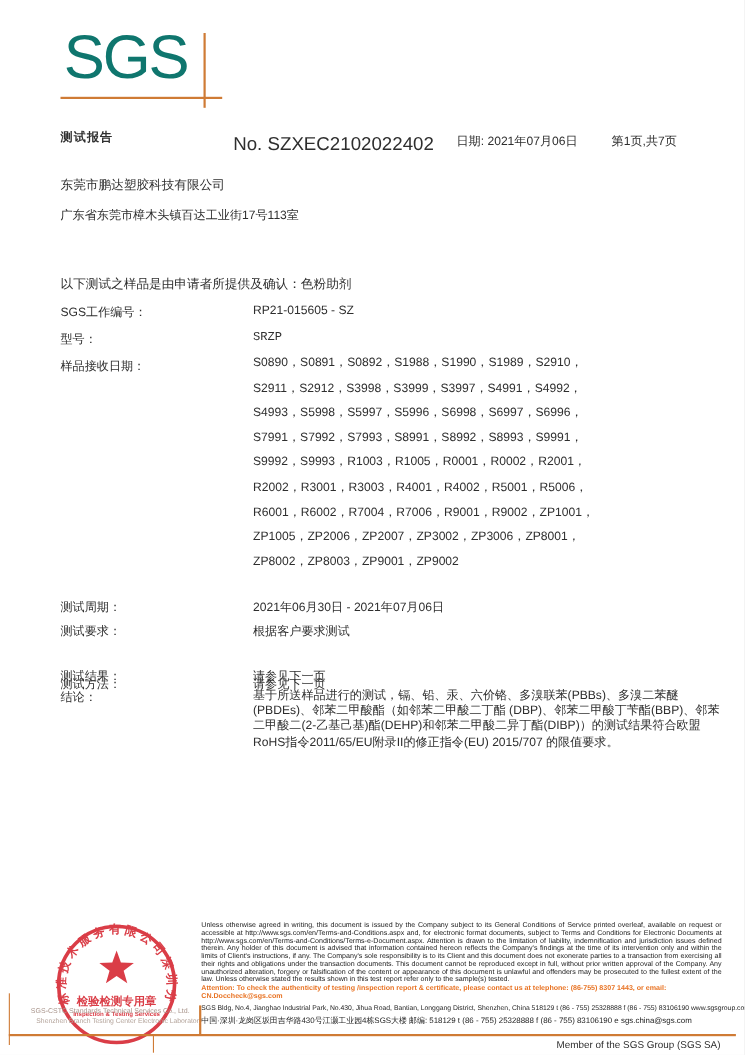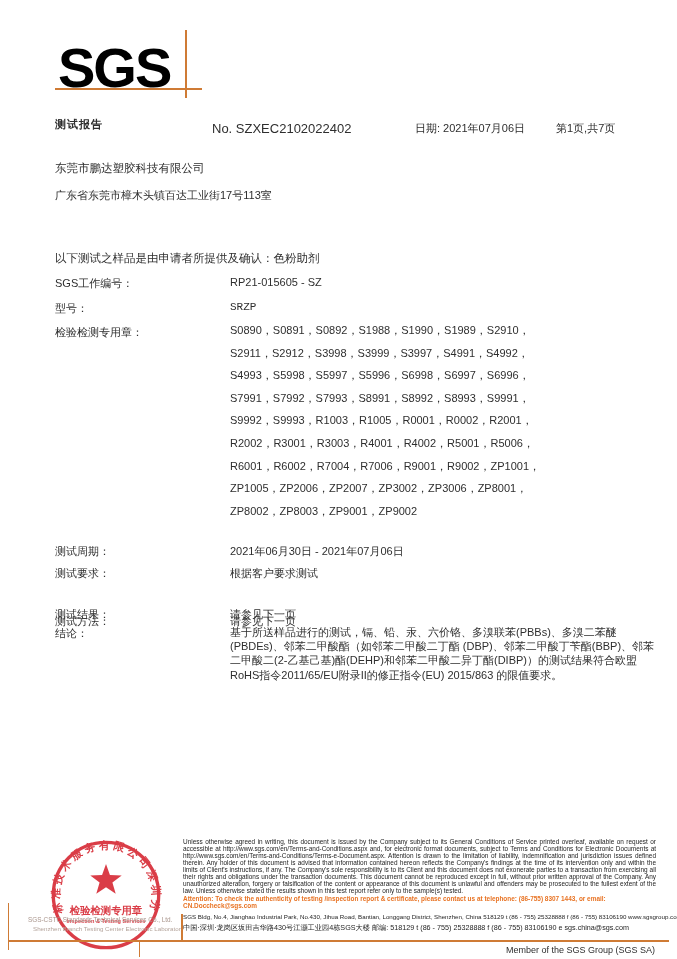"SGS" .logo-text { color: #000000 -> #0f766e; font-weight: bold -> normal; margin-top: 16px -> none }
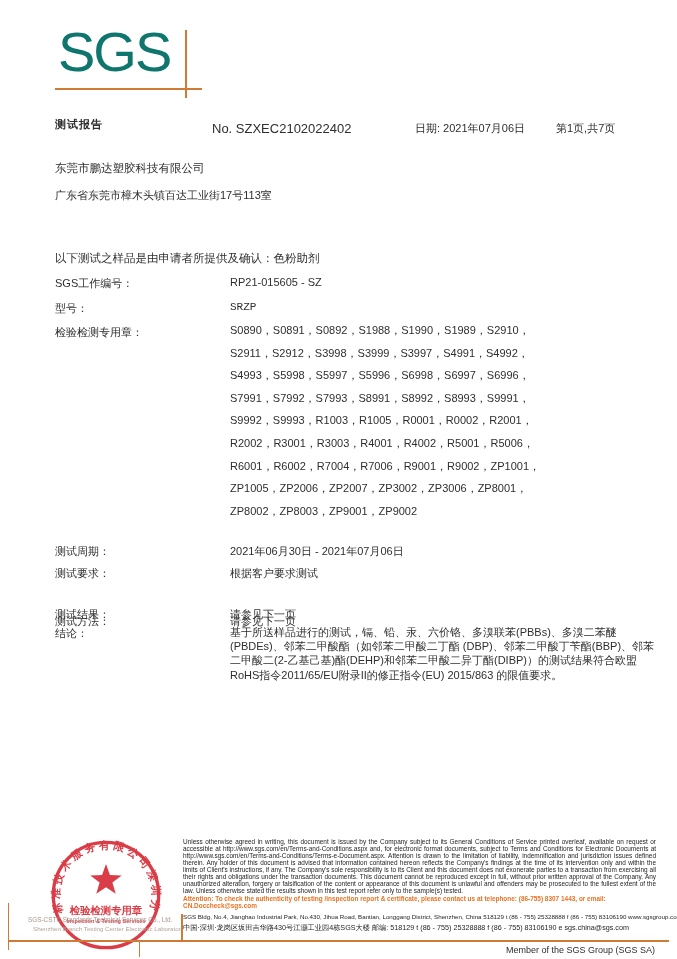"No. SZXEC2102022402" .hdr-no { font-size: 13px -> 17px }
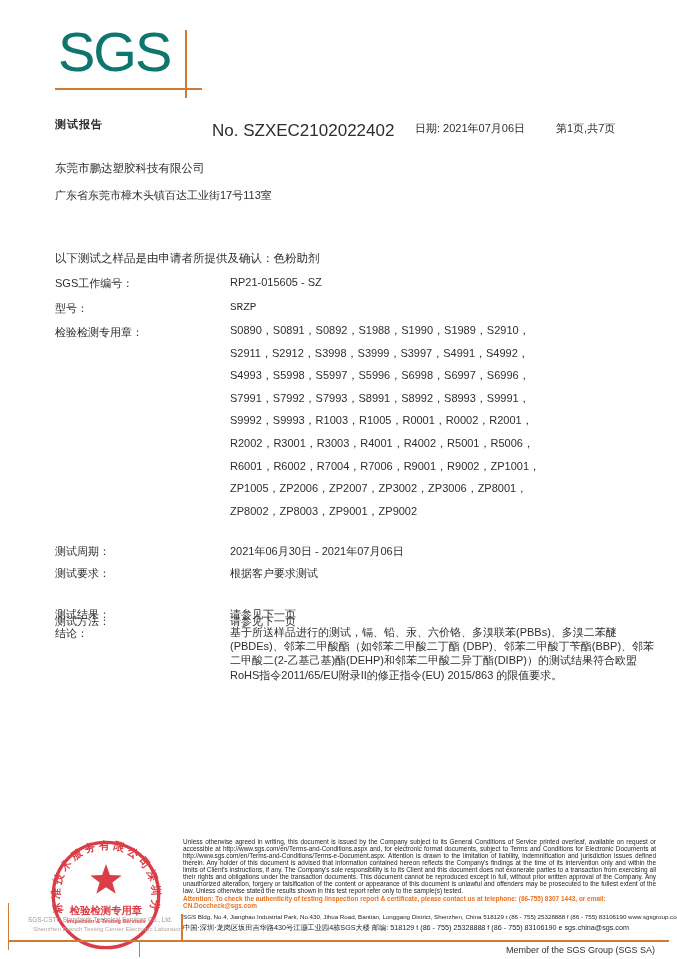"检验检测专用章：" span.lbl { text: 检验检测专用章 -> 样品接收日期 }
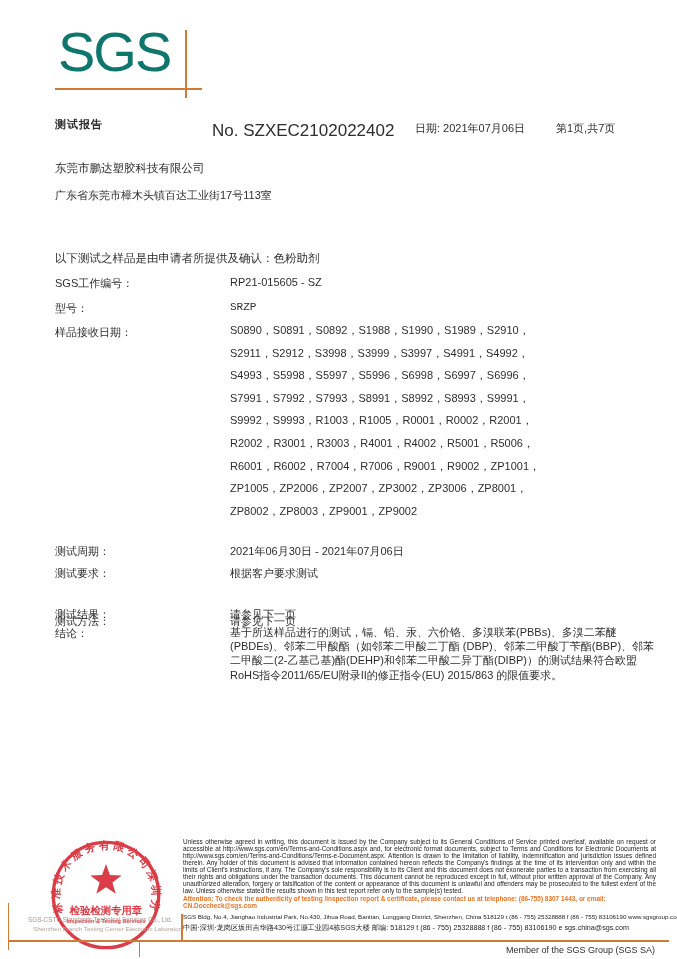"基于所送样品进行的测试，镉、铅、汞、六价铬、多溴联苯(PBBs)、多溴二苯醚(P" div.abs { text: 2015/863 -> 2015/707 }
